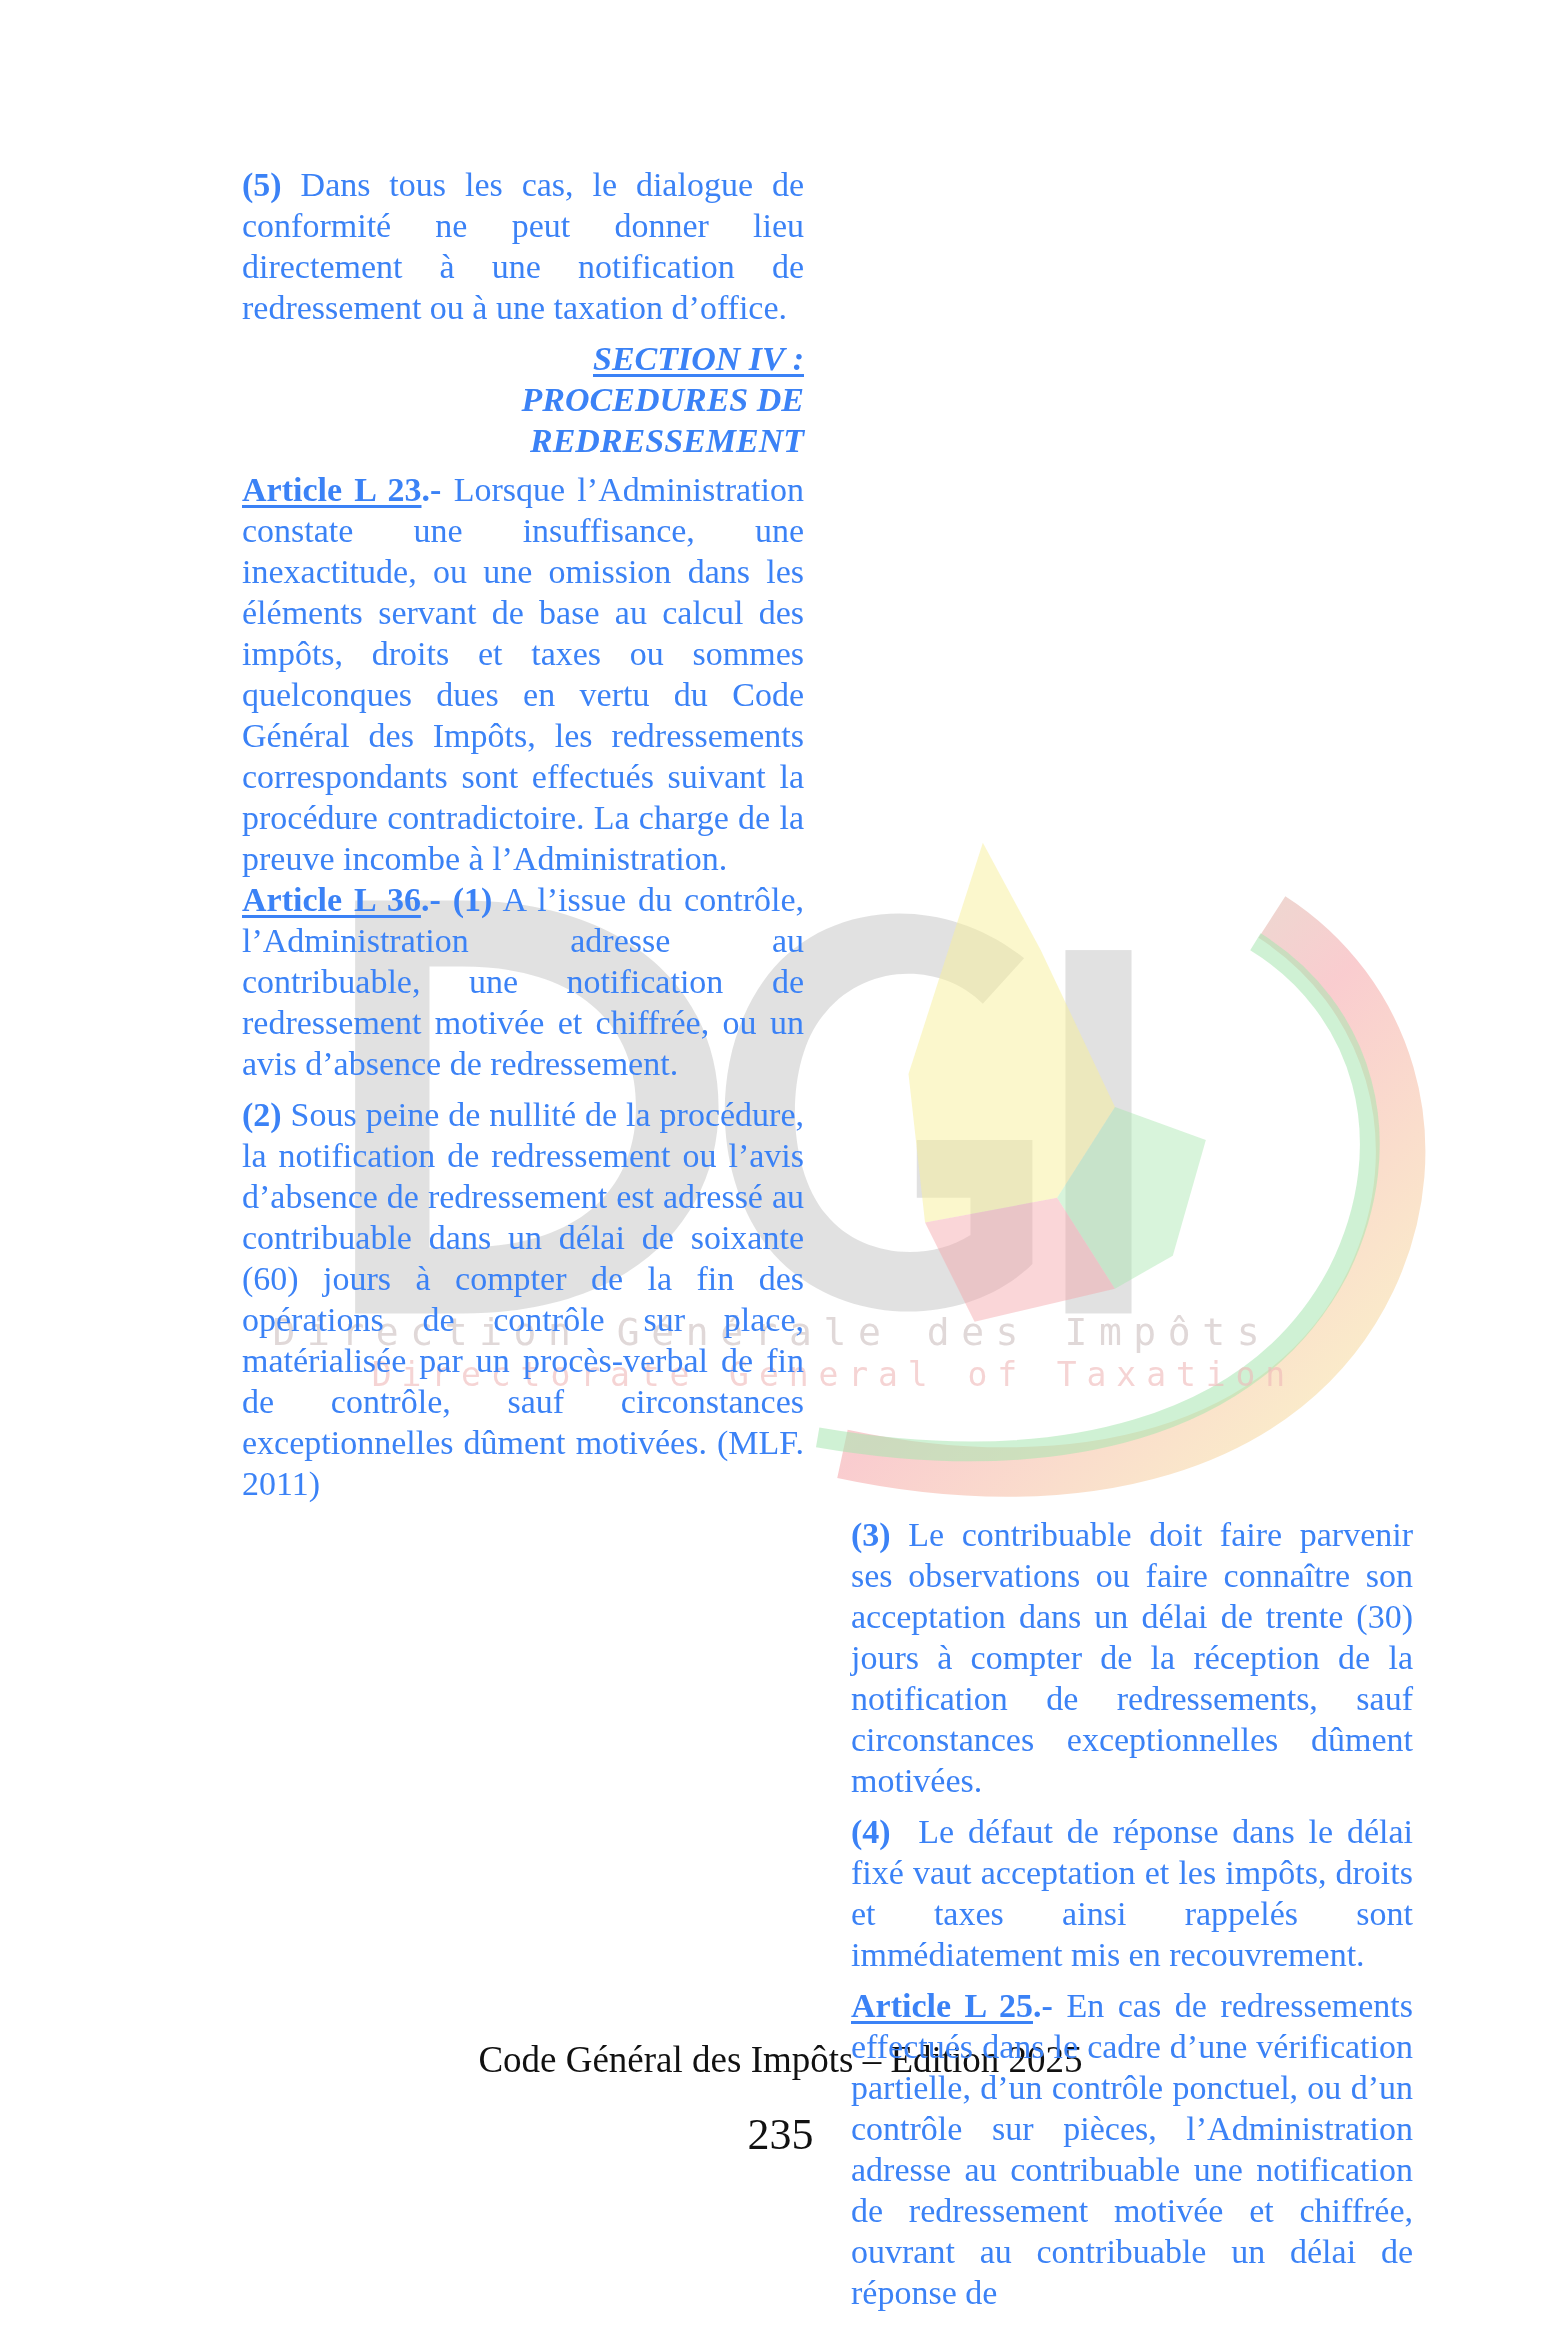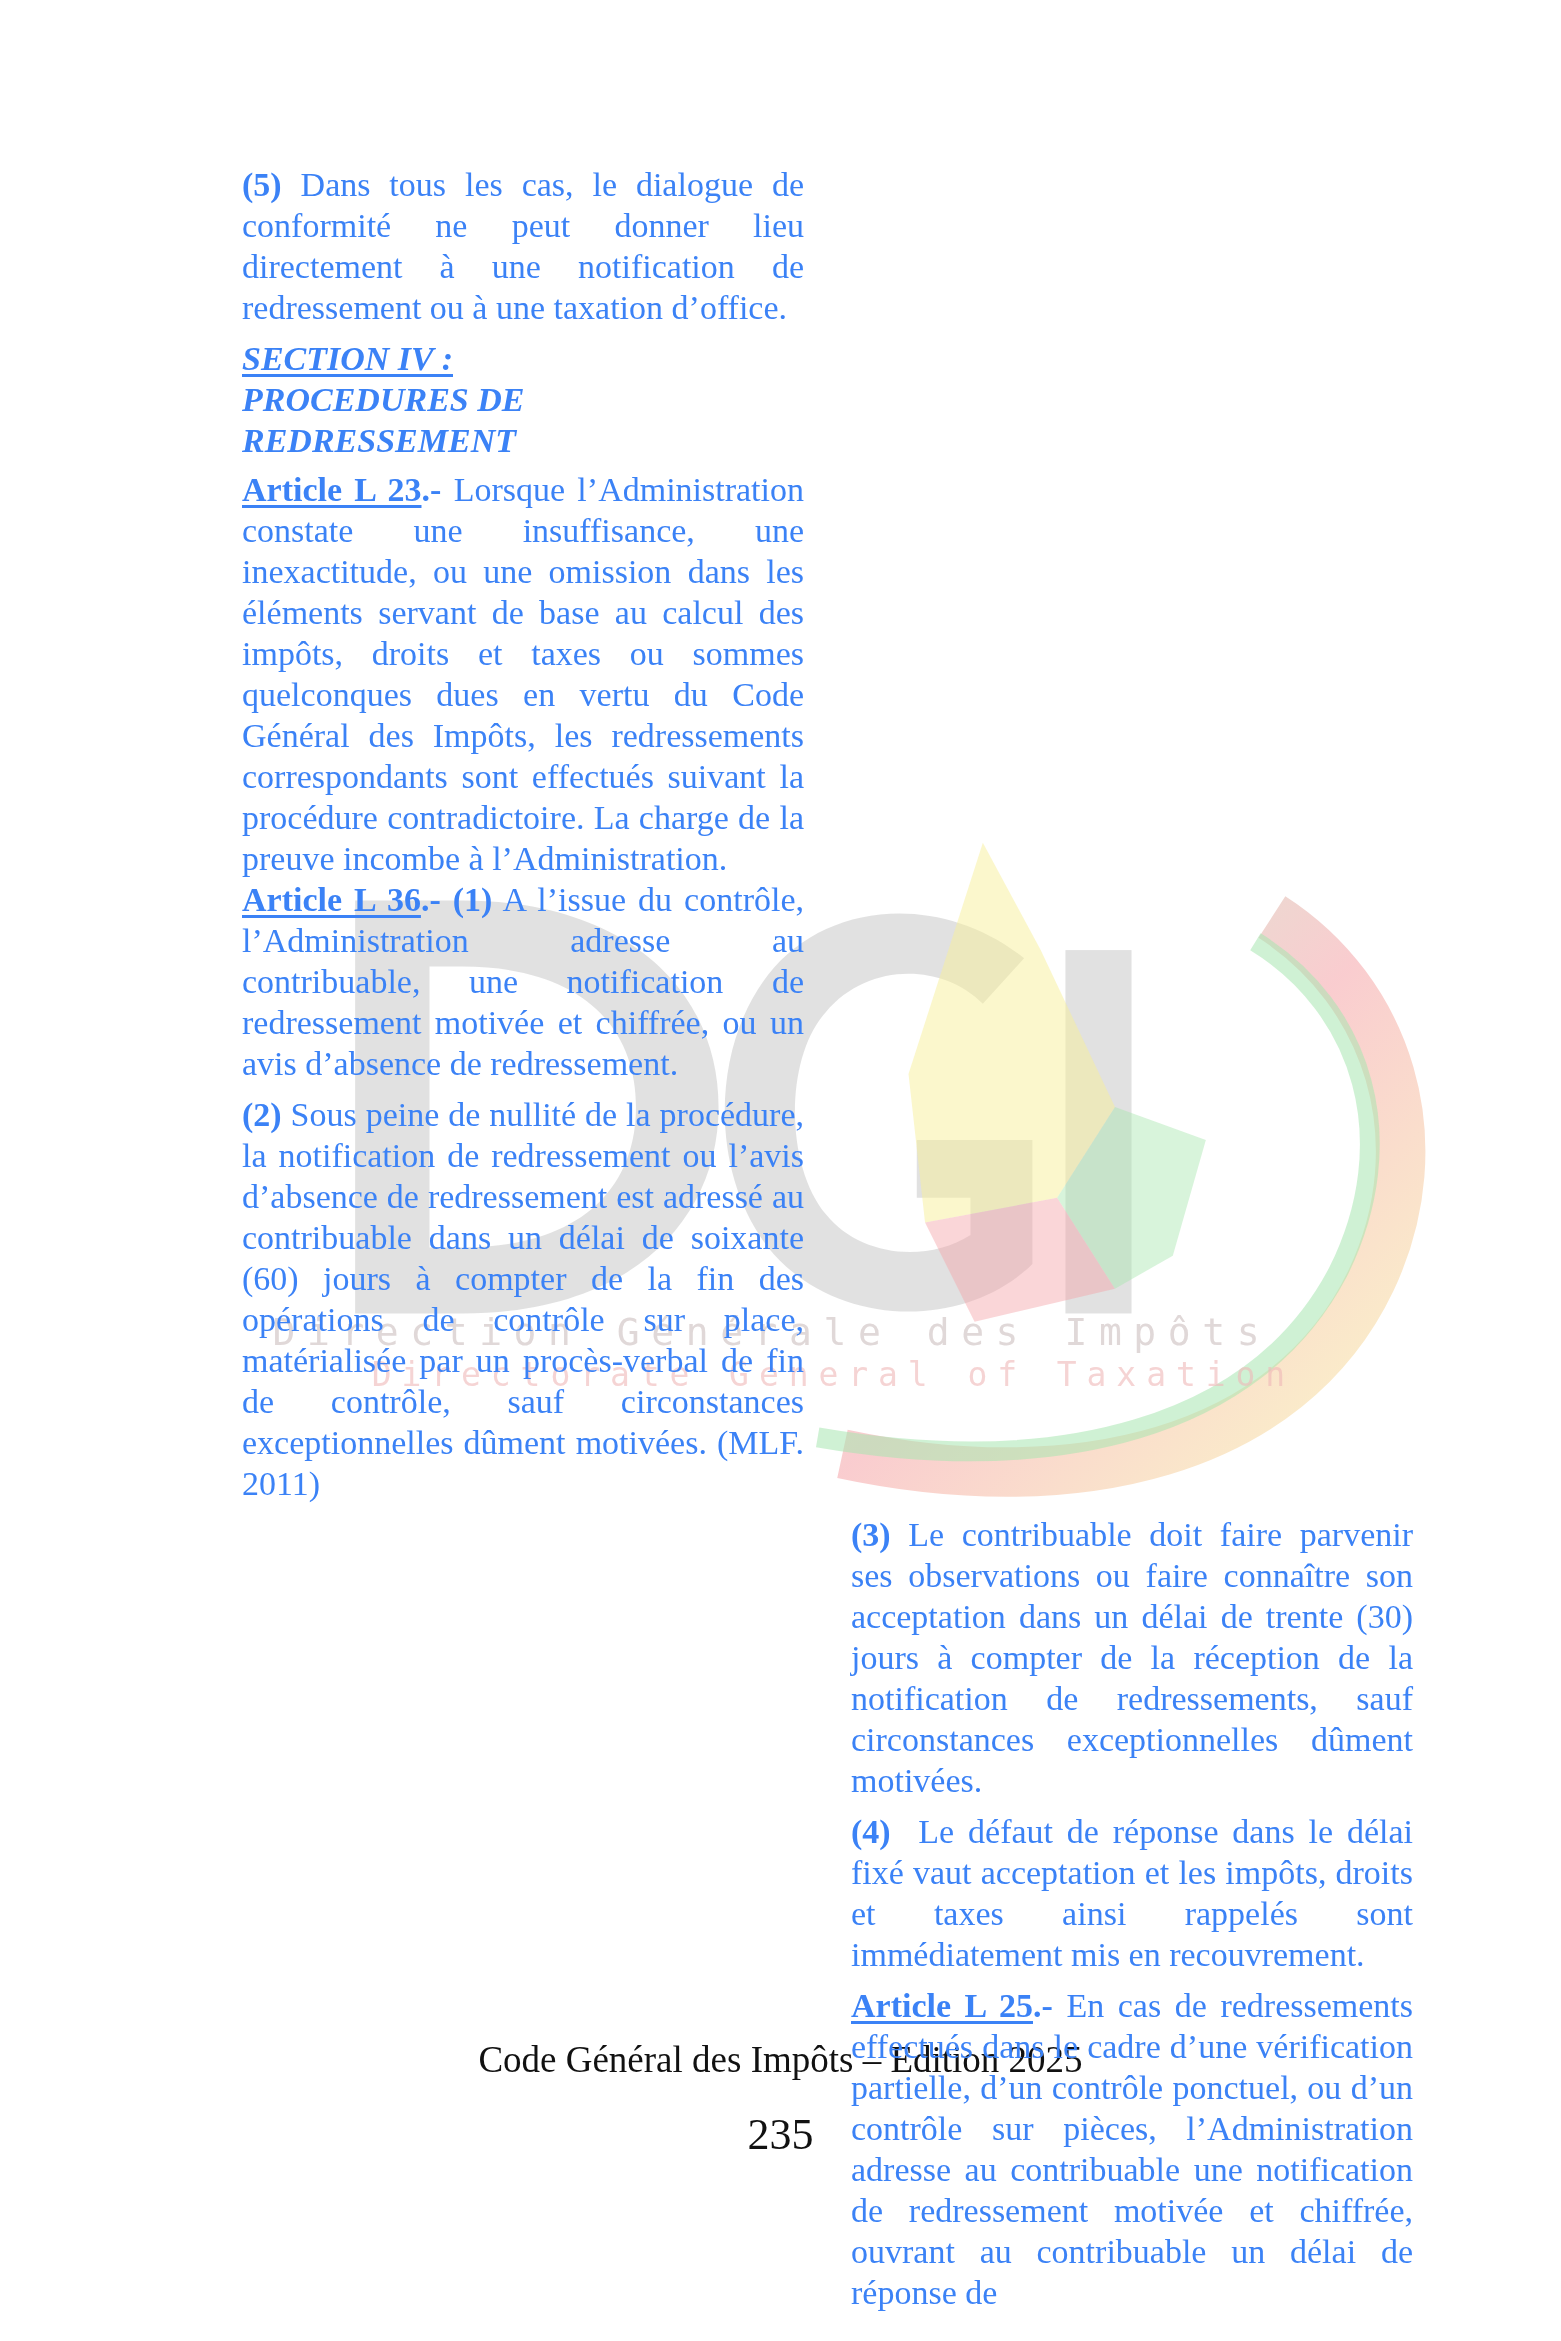"SECTION IV :" .heading-it { text-align: left -> right }
